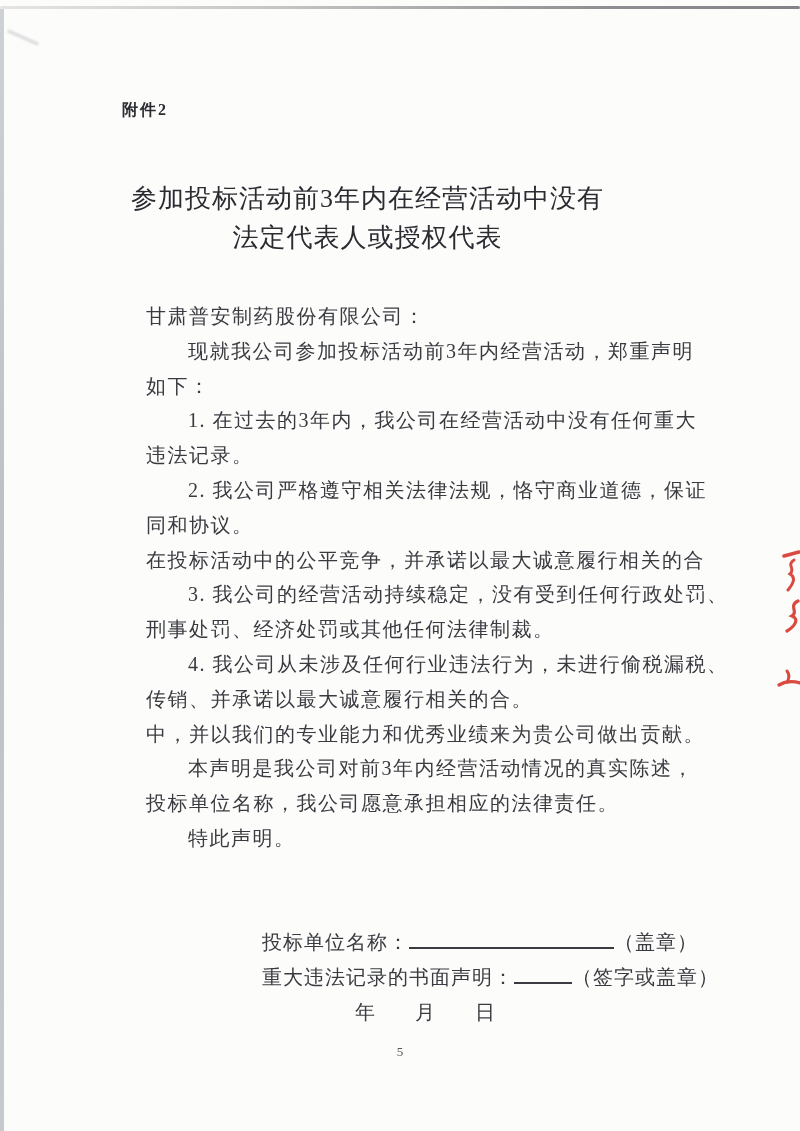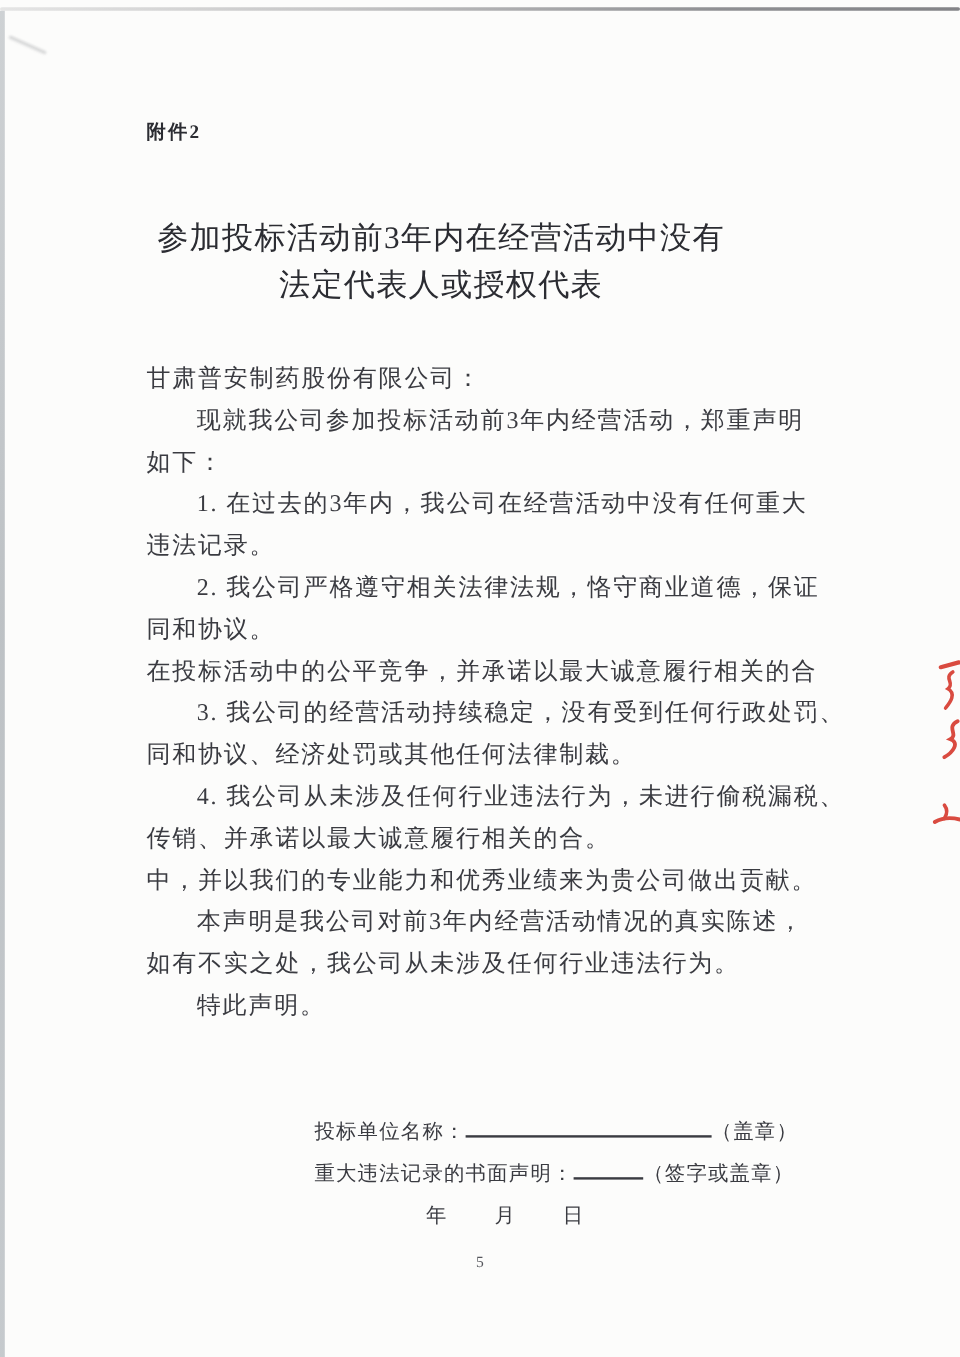"甘肃普安制药股份有限公司：" .line { margin-left: none -> 24px }
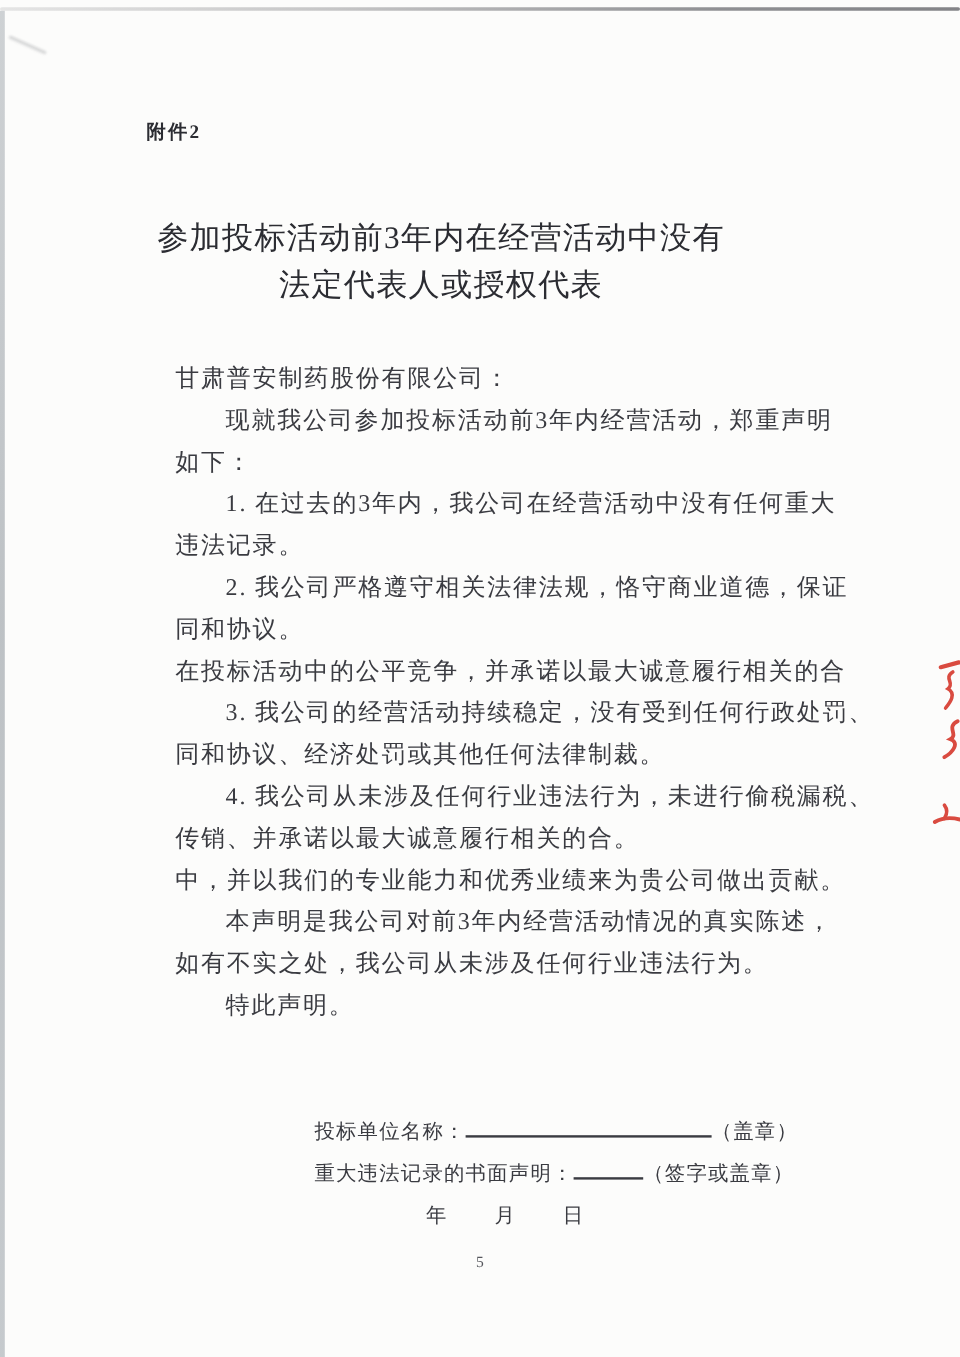"同和协议、经济处罚或其他任何法律制裁。" div.line { text: 同和协议 -> 刑事处罚 }
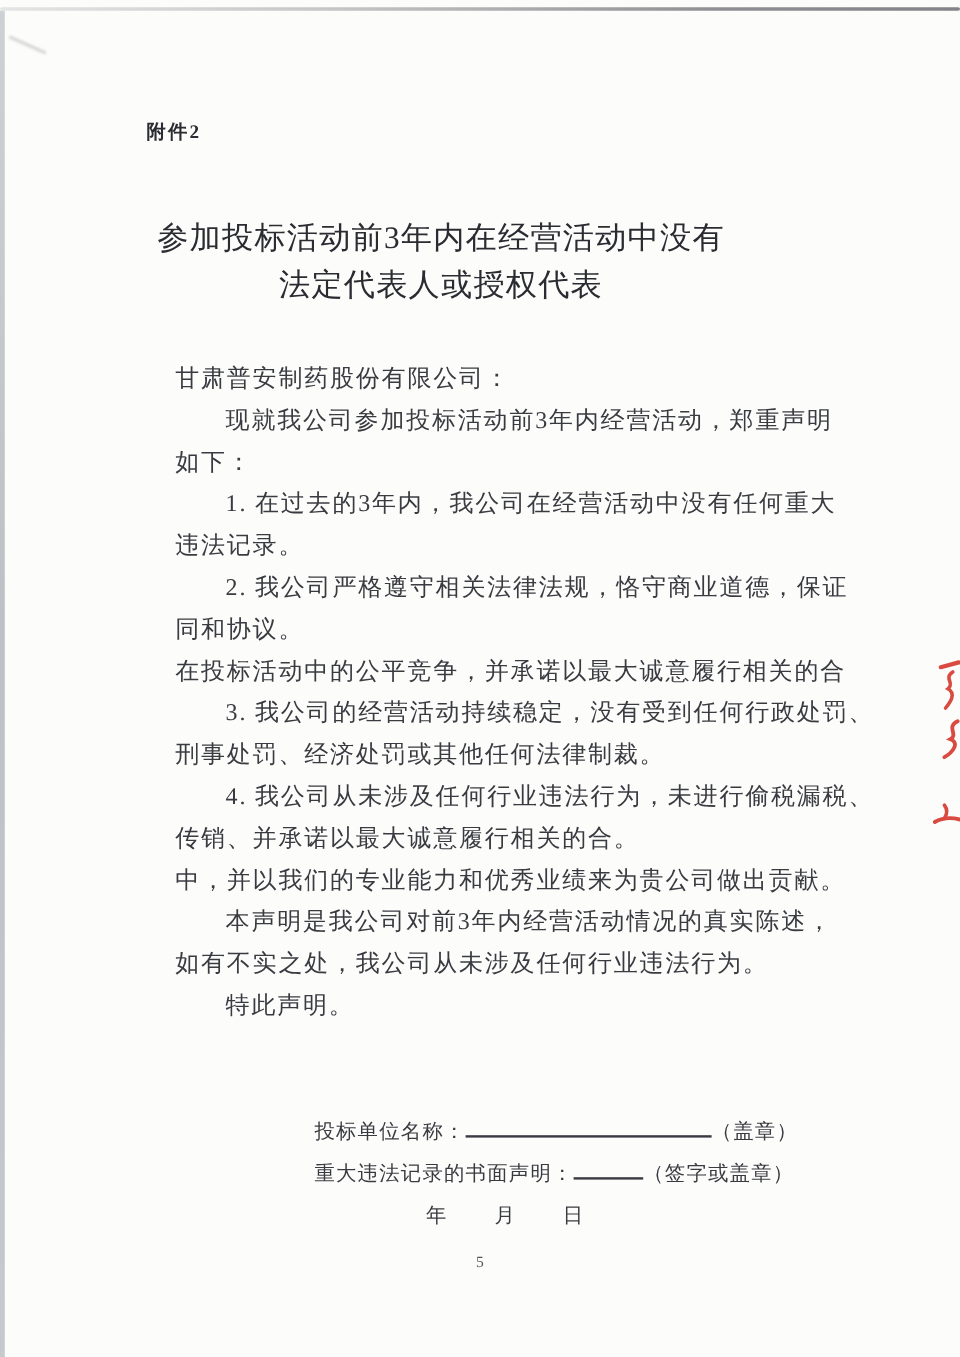"如有不实之处，我公司从未涉及任何行业违法行为。" div.line { text: 如有不实之处，我公司从未涉及任何行业违法行为 -> 投标单位名称，我公司愿意承担相应的法律责任 }
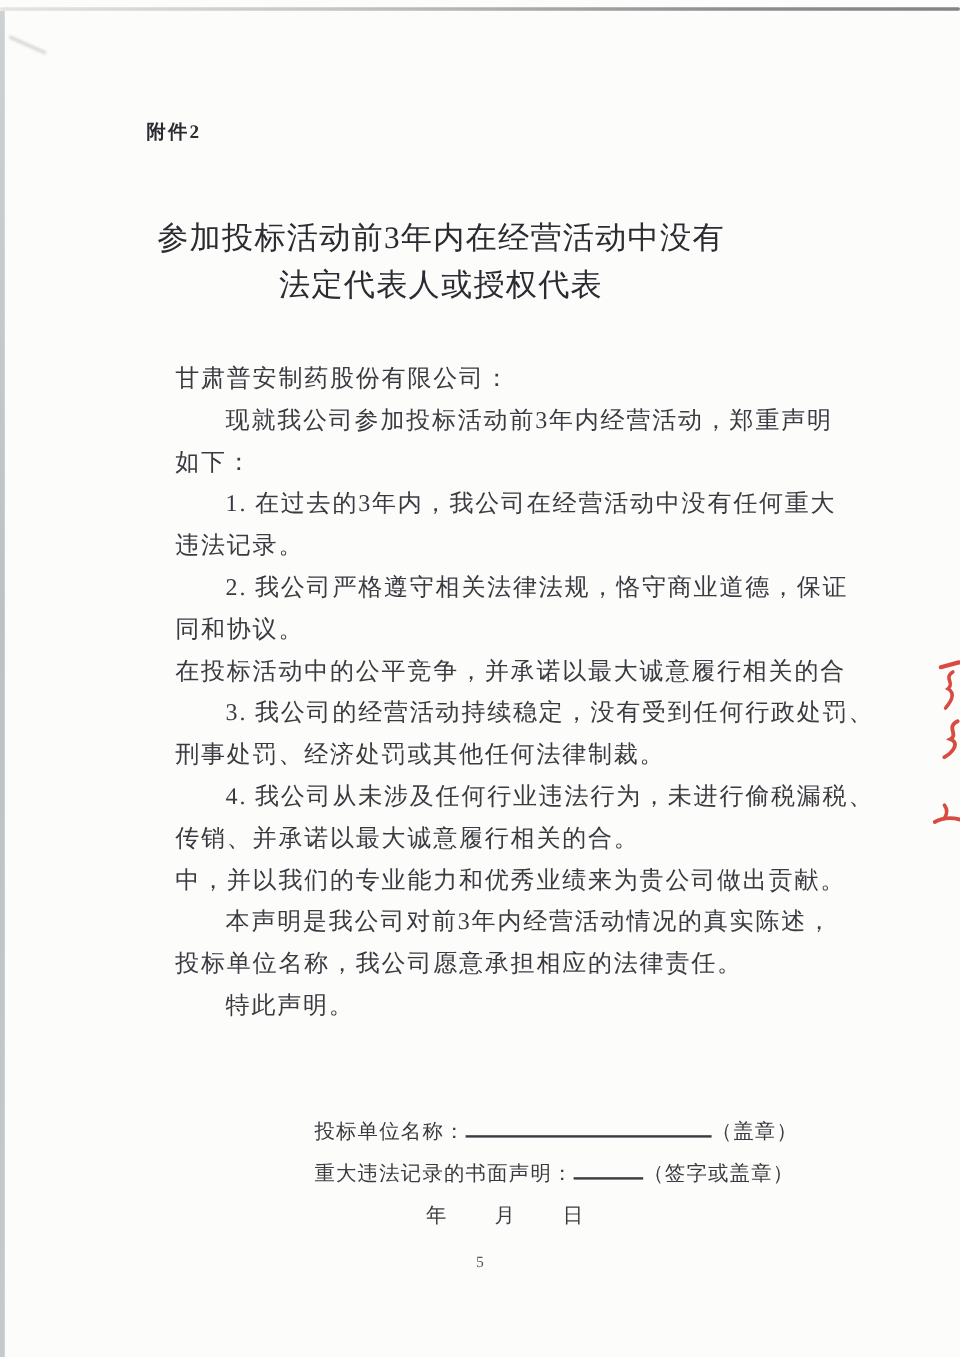"投标单位名称： （盖章）" .sig-block { font-size: 17px -> 20px }
